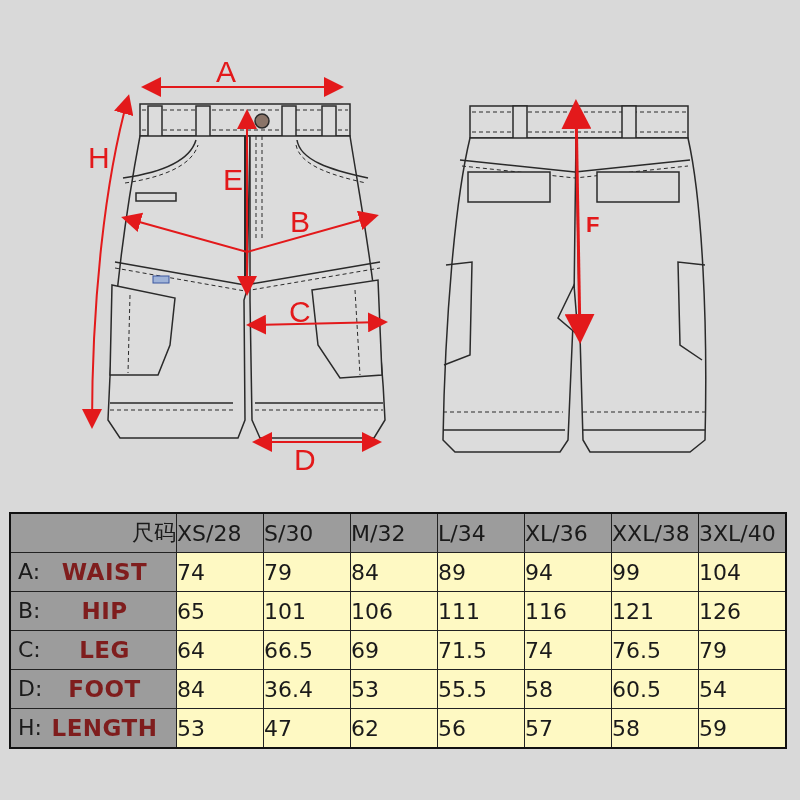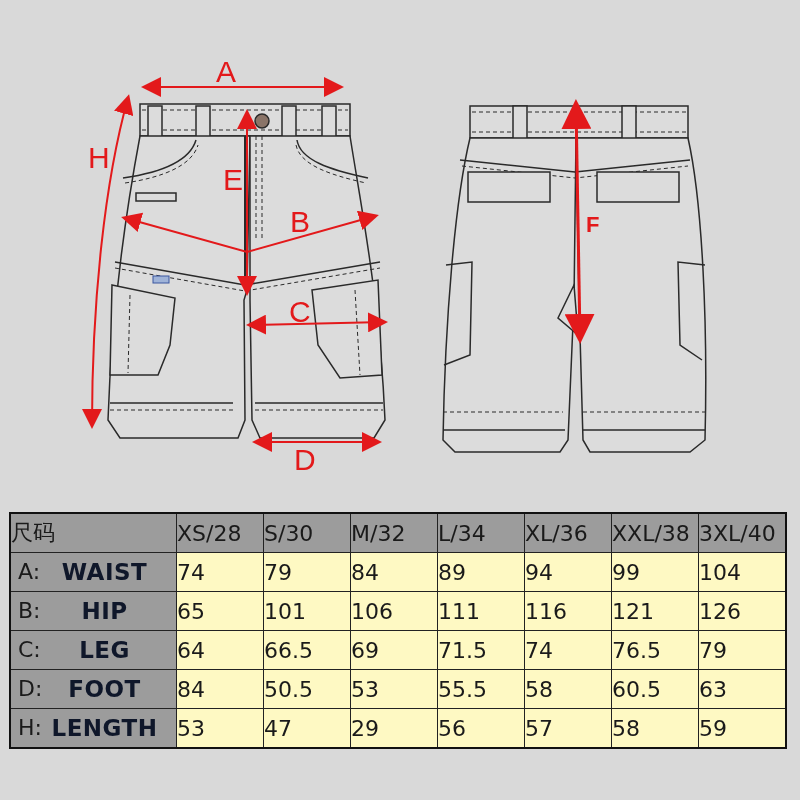"尺码" #size-table th.label-cell { text-align: left -> right }
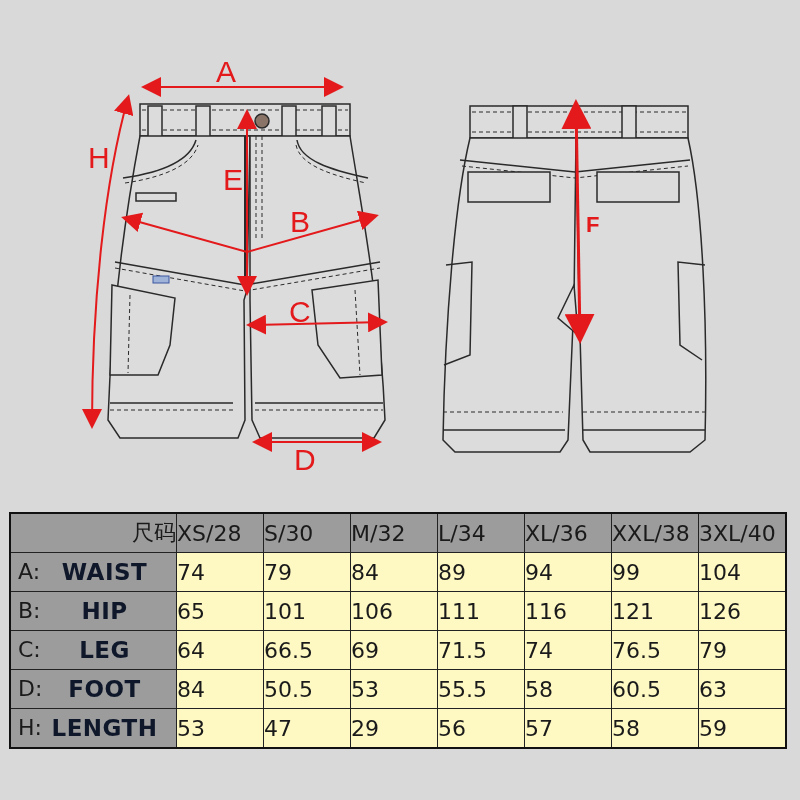"WAIST" .lbl-name { color: #0f172a -> #7f1d1d }
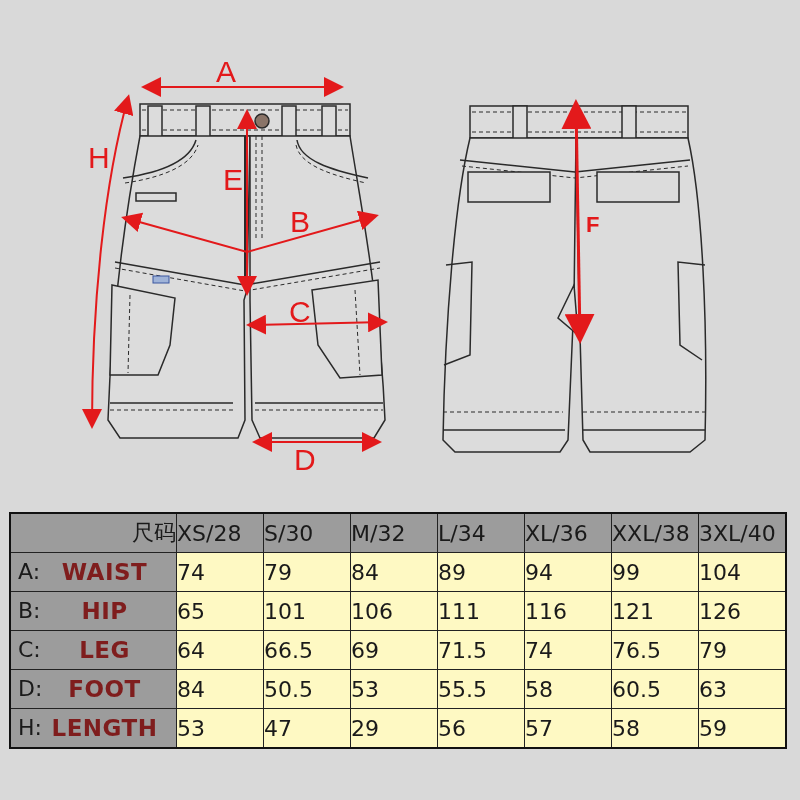"50.5" td.val { text: 50.5 -> 36.4 }
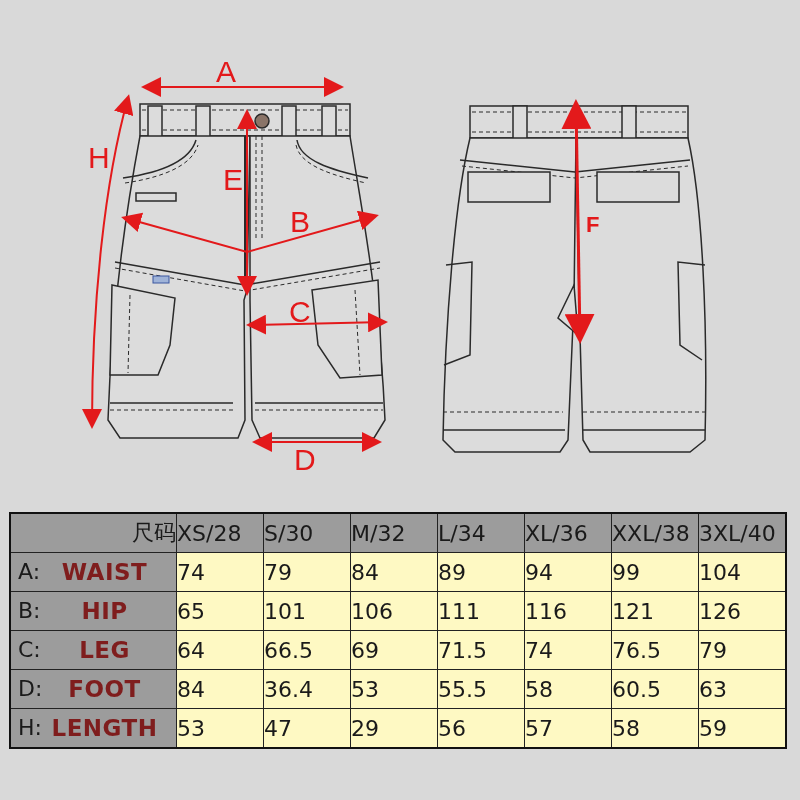"63" td.val { text: 63 -> 54 }
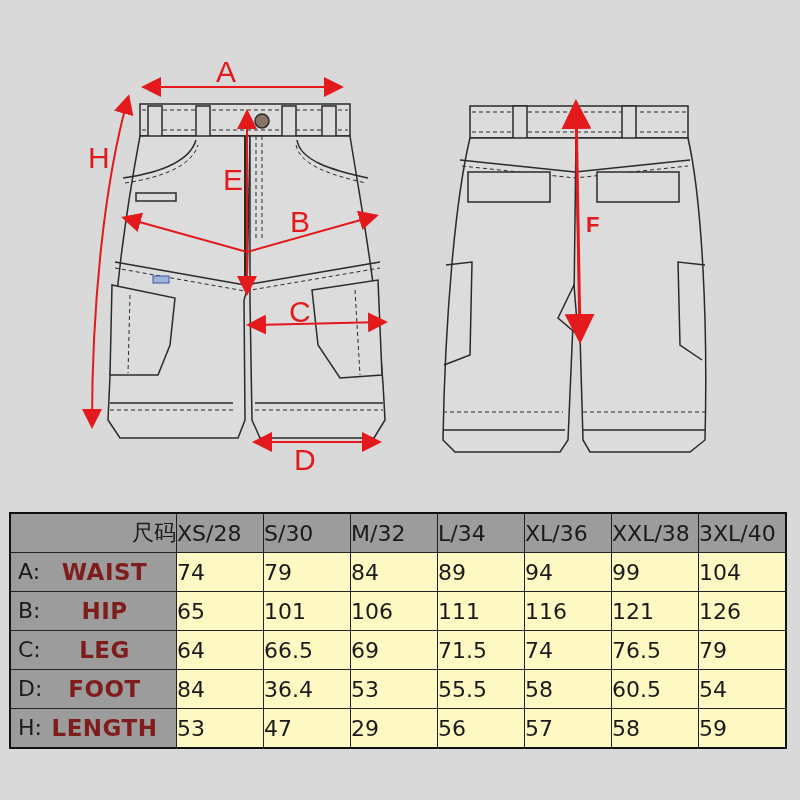"29" td.val { text: 29 -> 62 }
